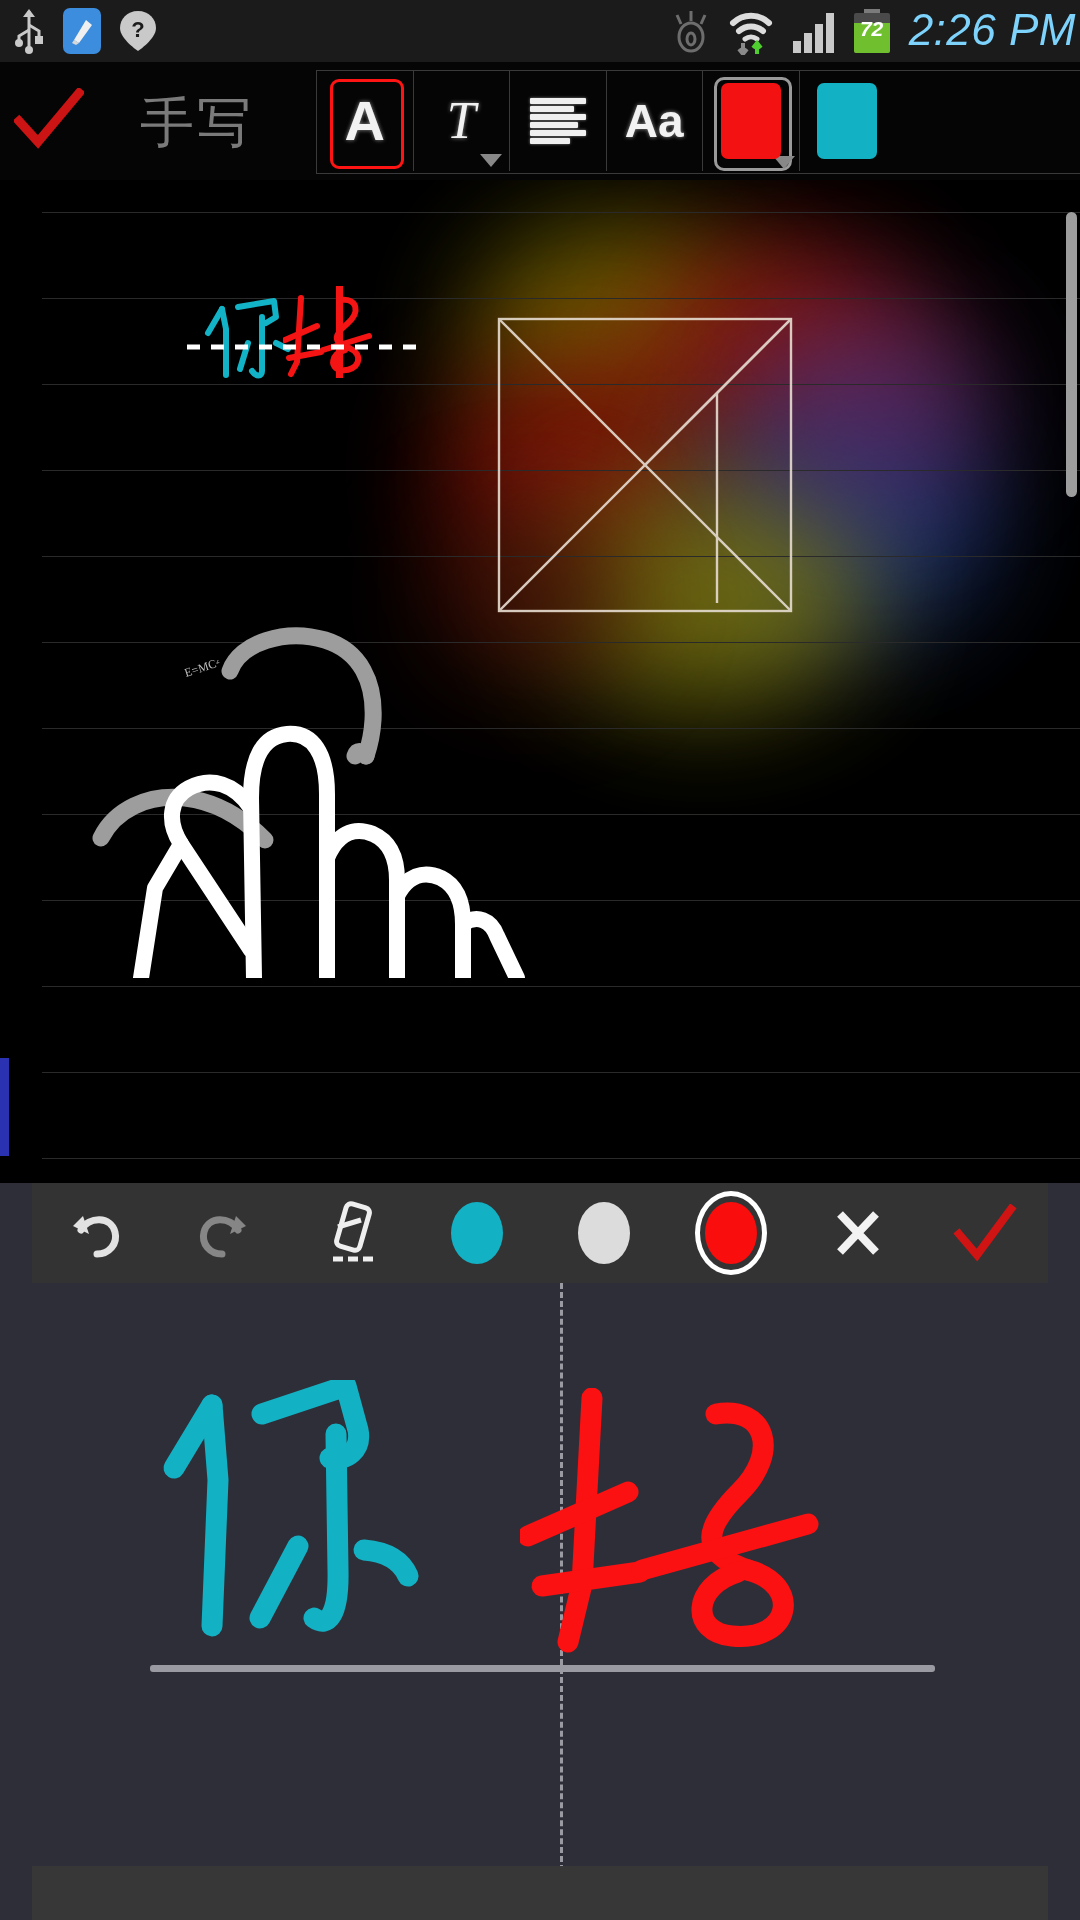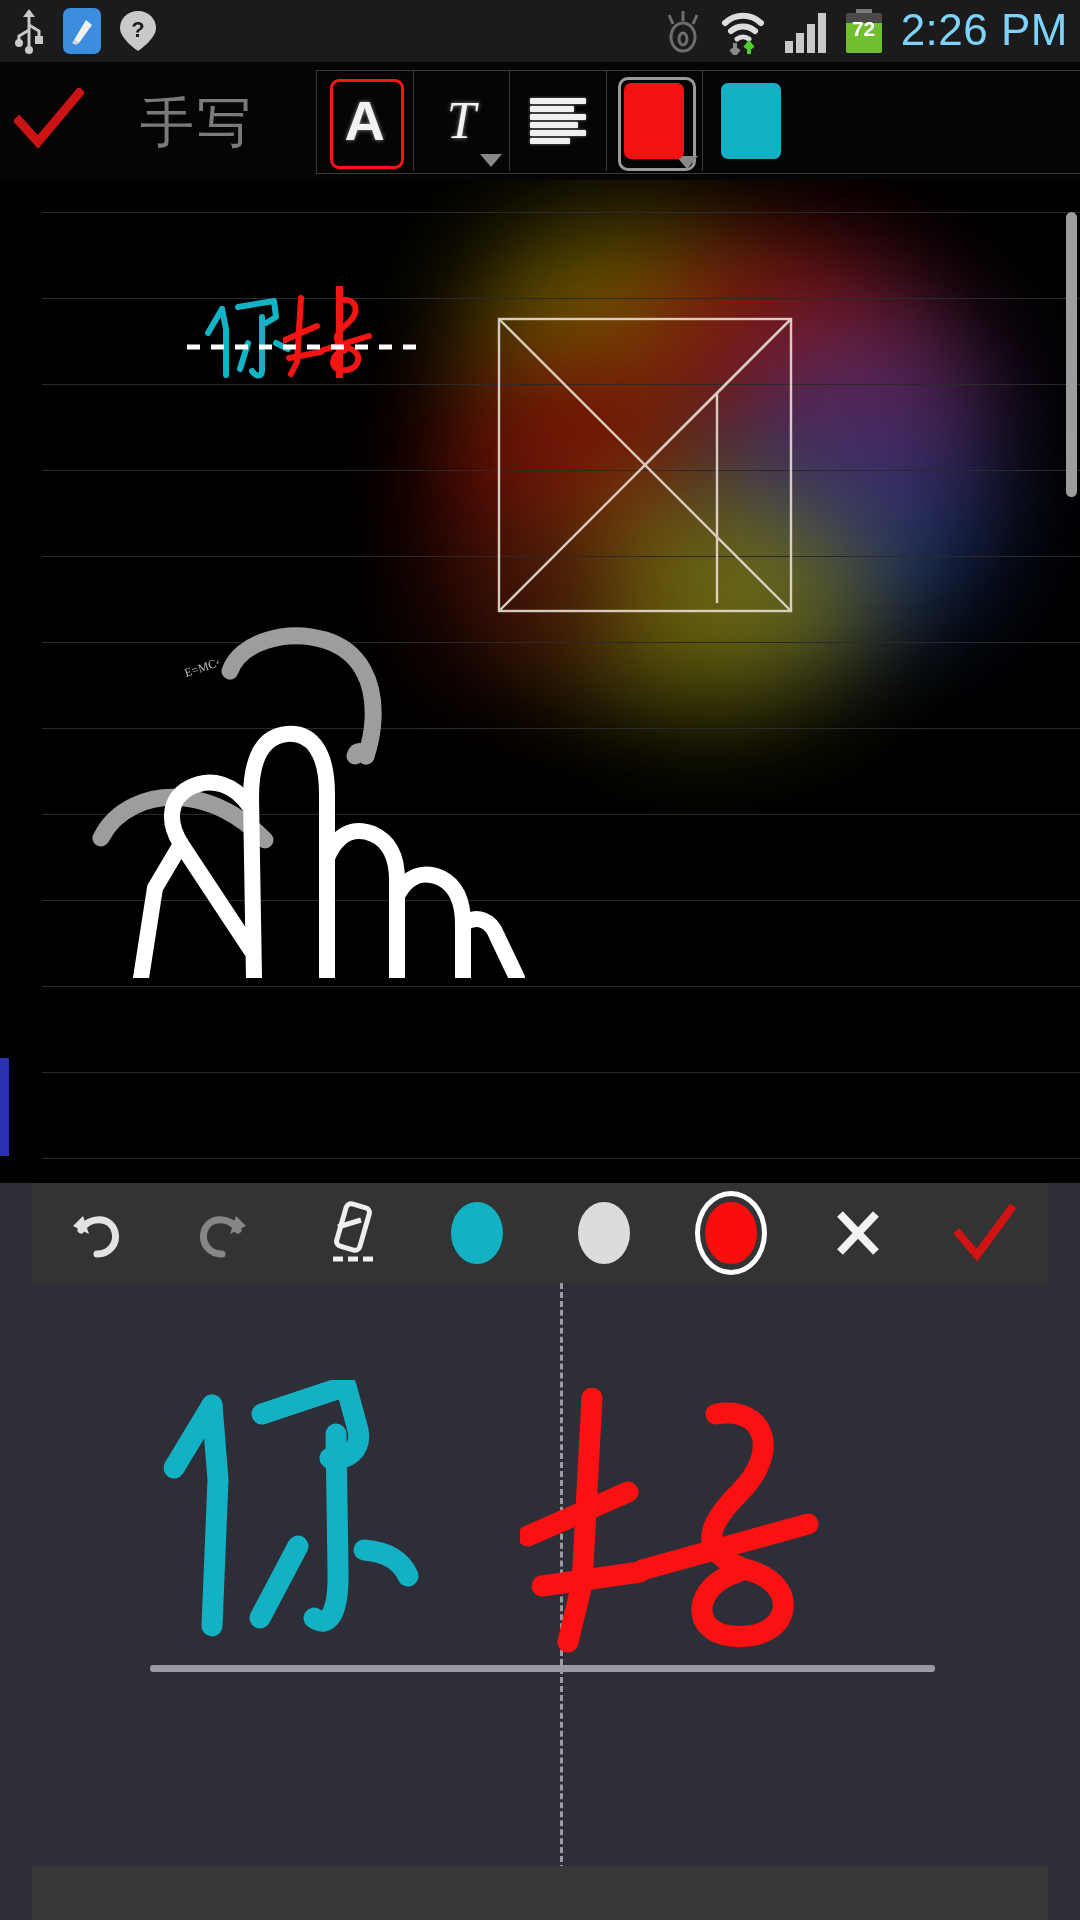"72" .sb-right { font-style: none -> italic; padding-right: 12px -> 4px }
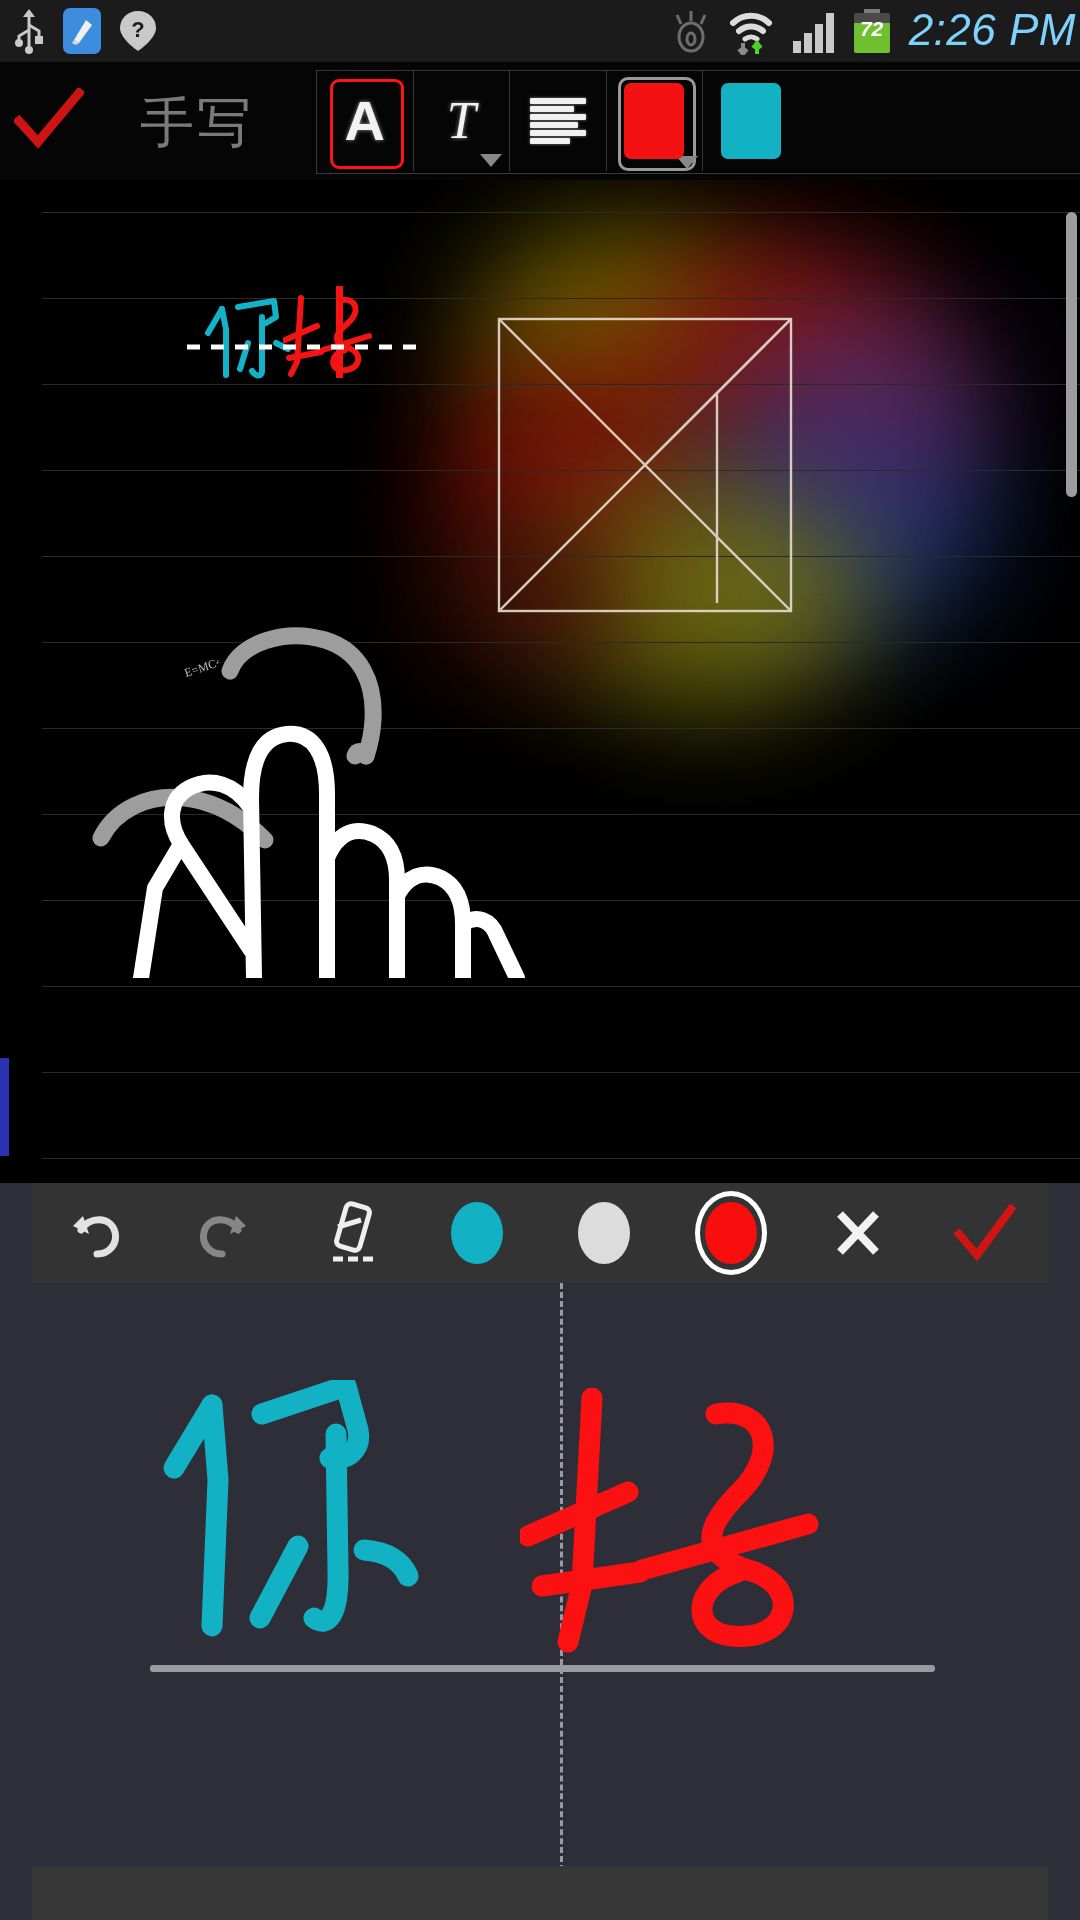"Aa" div.tool-cell { html: none -> <div> <span>Aa</span> </div> }
